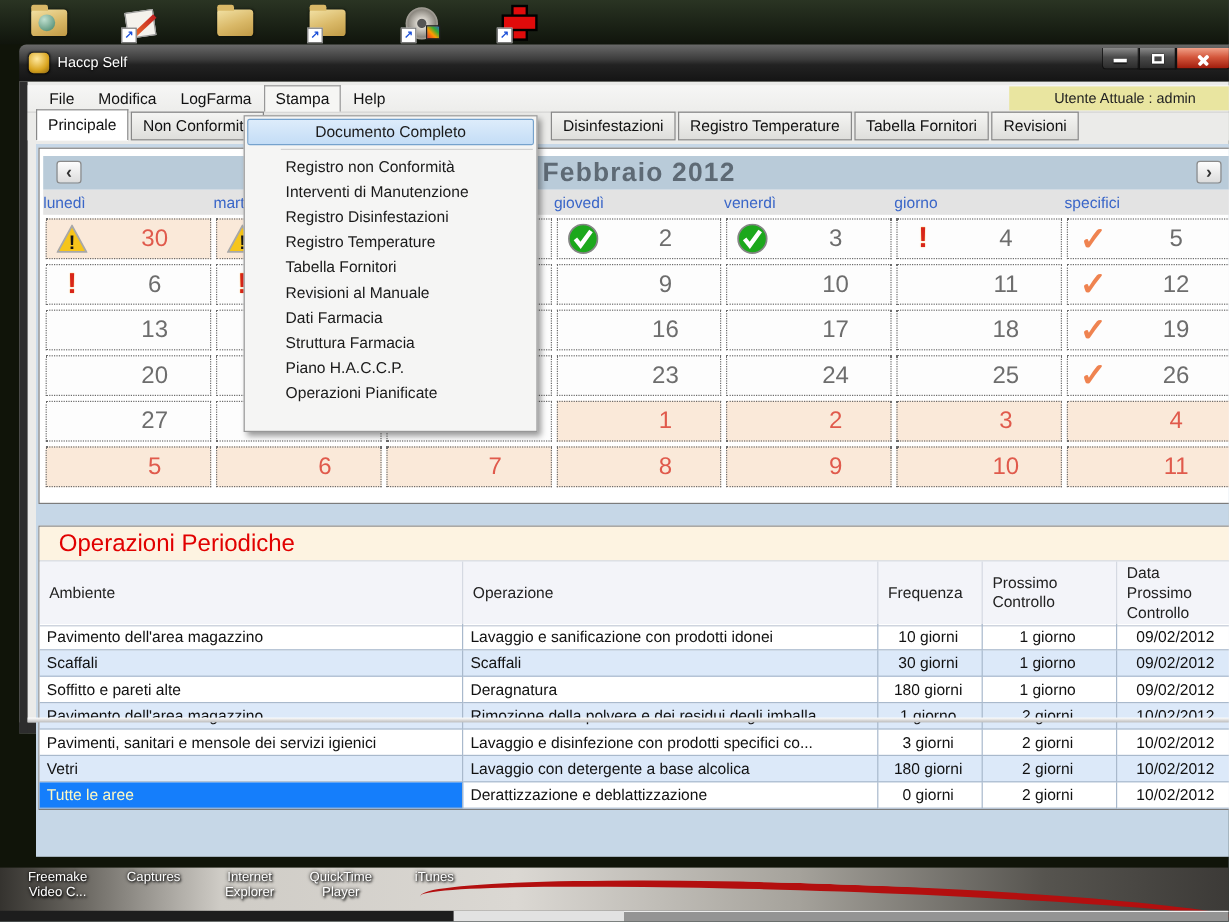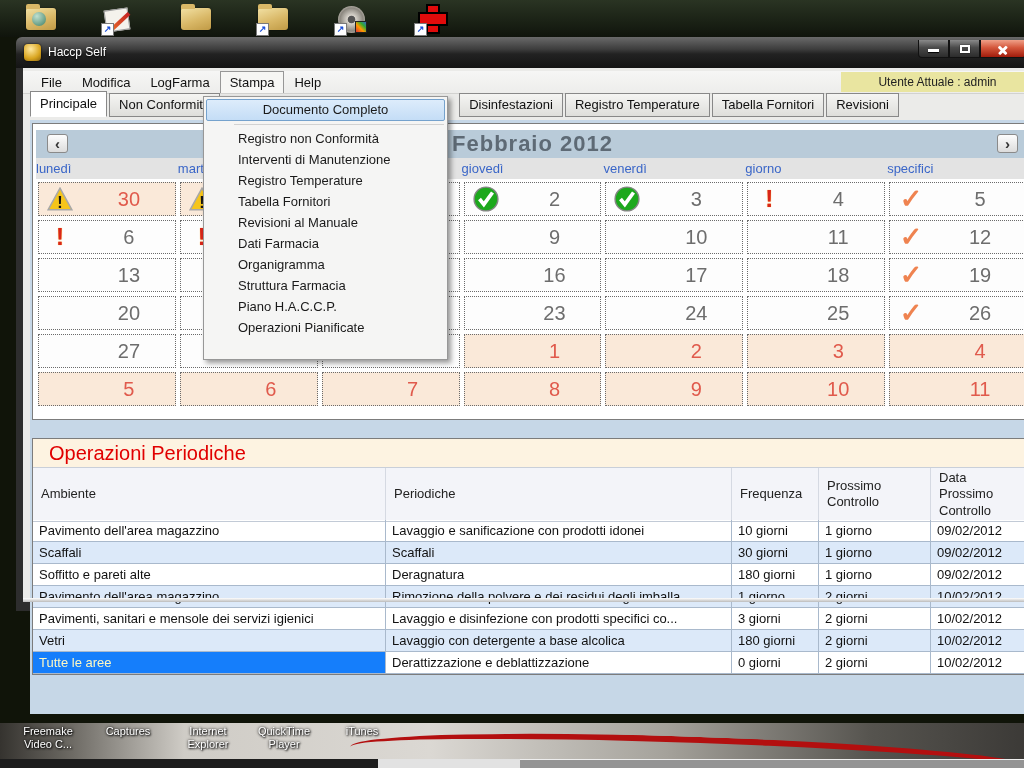"Registro Disinfestazioni" div.dd-item { html: none -> <div>Registro Disinfestazioni</div> }
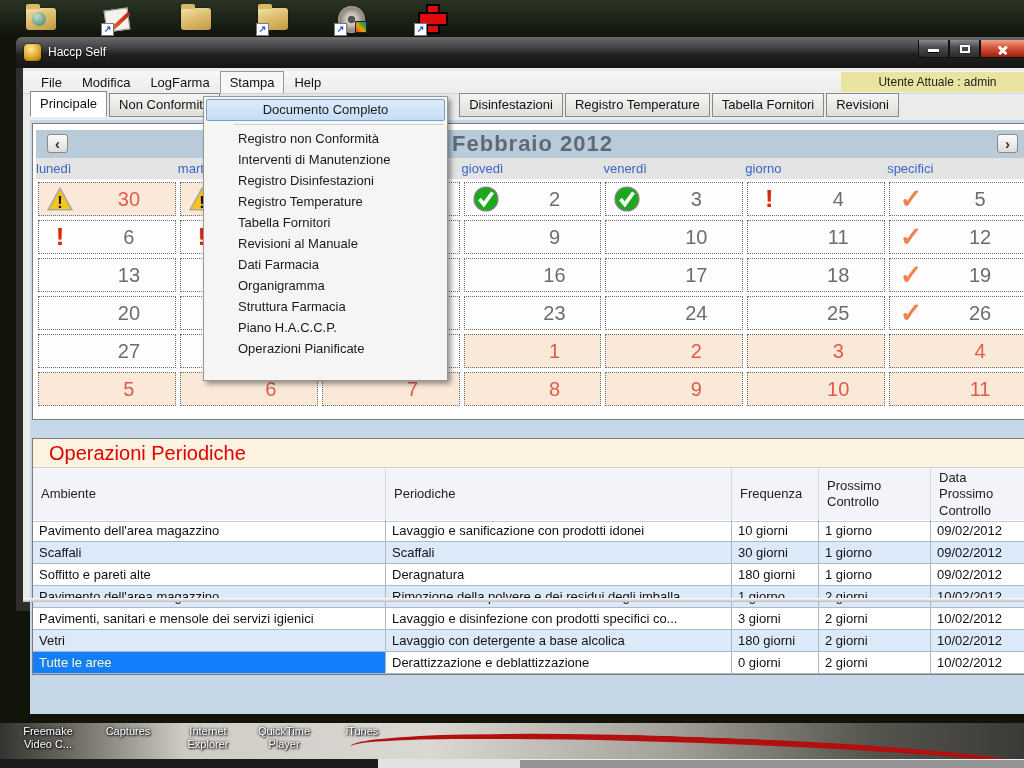"Organigramma" div.dd-item { html: <div>Organigramma</div> -> none }
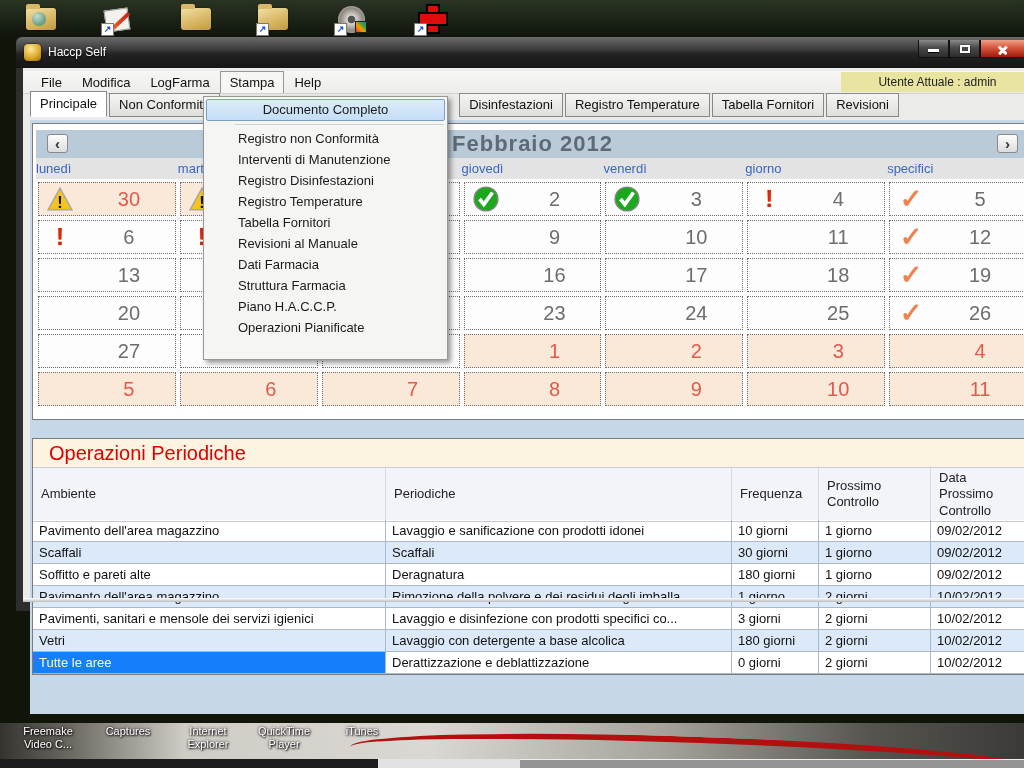"Periodiche" div.th { text: Periodiche -> Operazione }
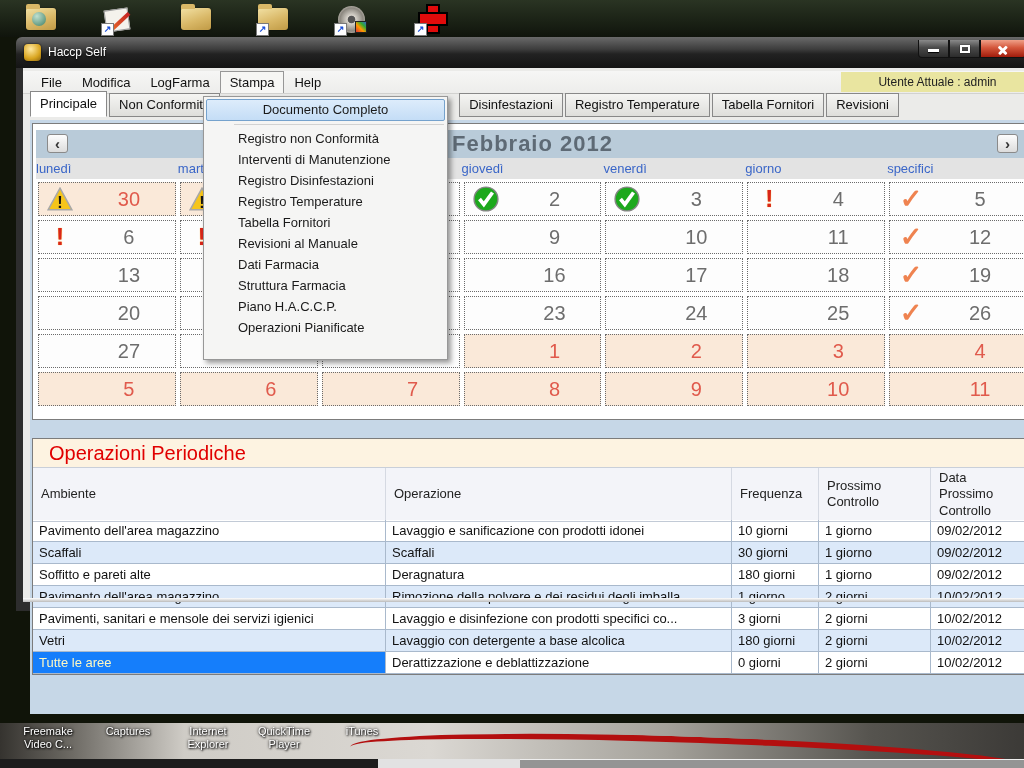"10 giorni" .td.num { text-align: left -> center }
